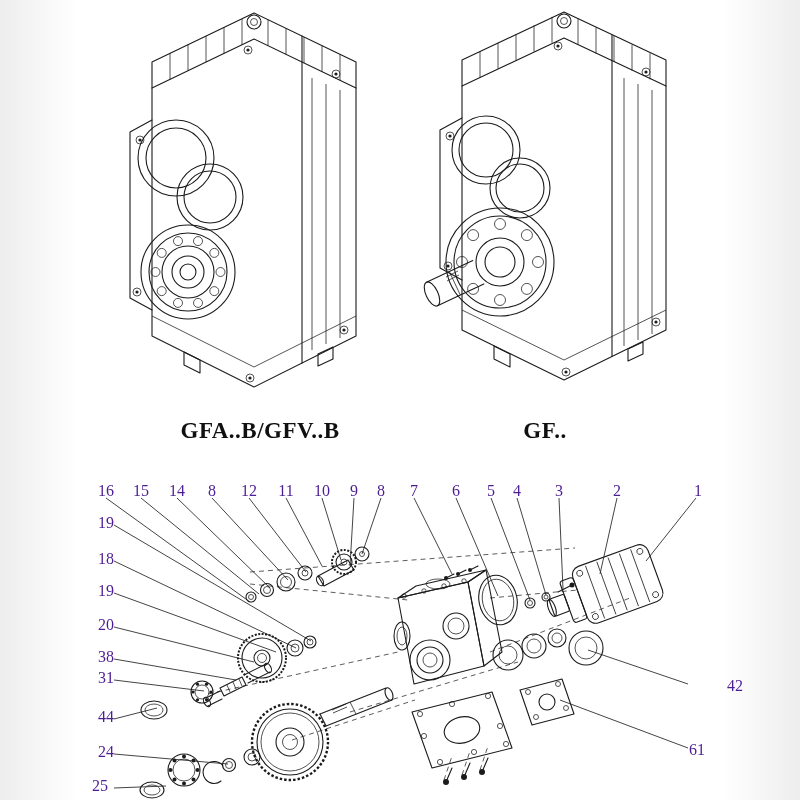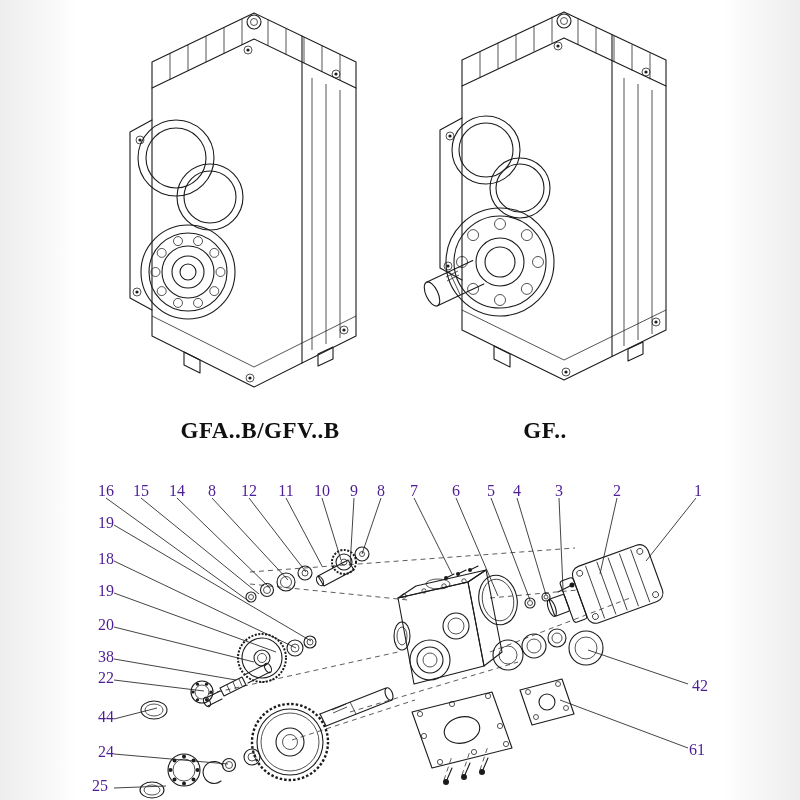"22" div.part-num { text: 22 -> 31 }
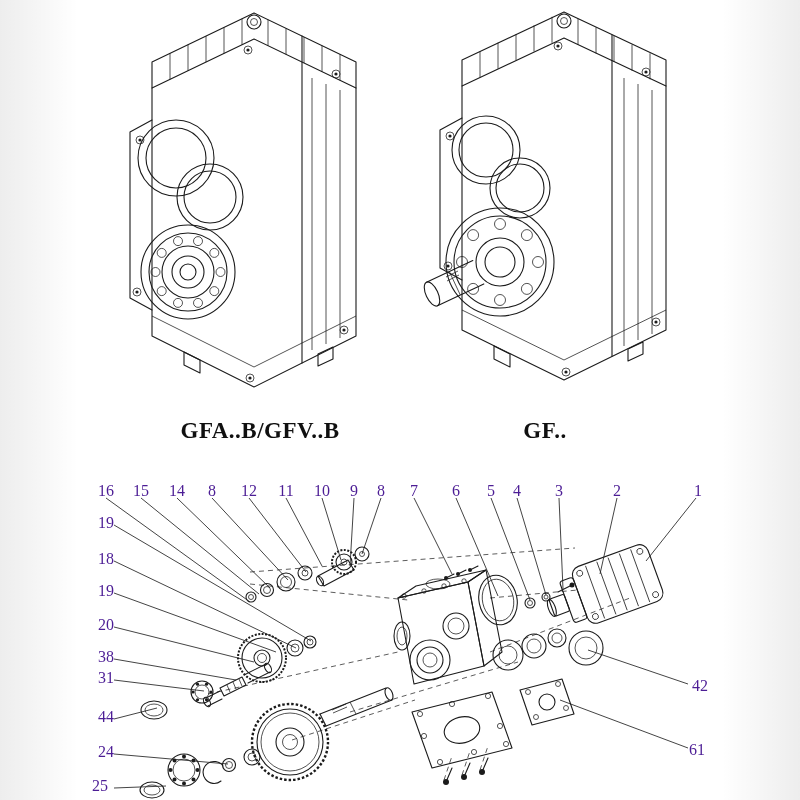"42" div.part-num { left: 700px -> 735px }
